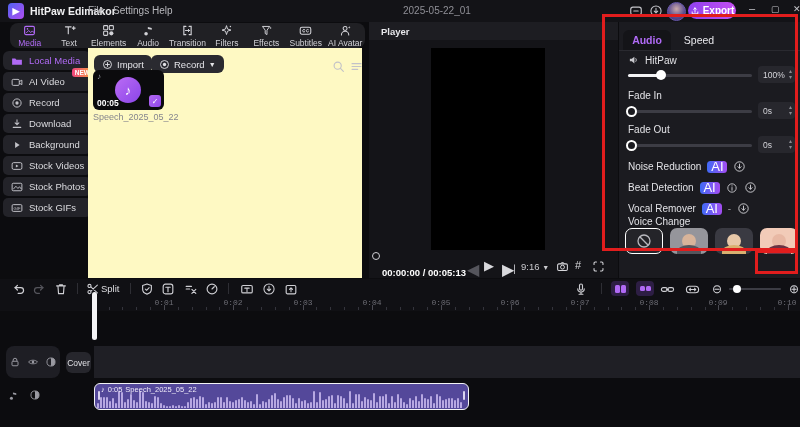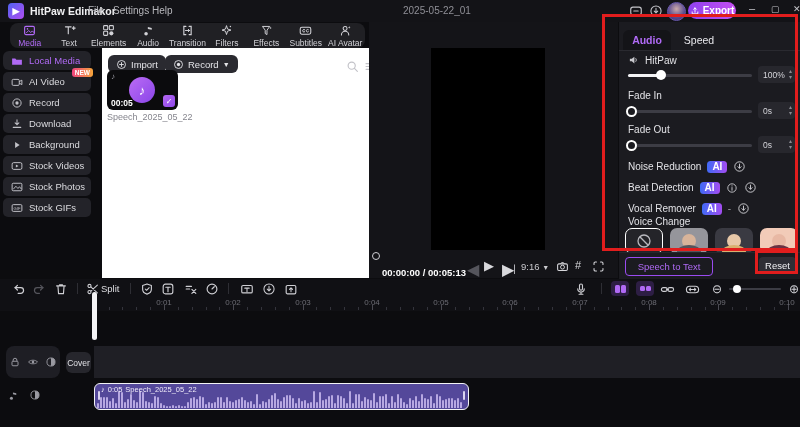"Player" div.playerhead { html: none -> <div> <span>Player</span> </div> }
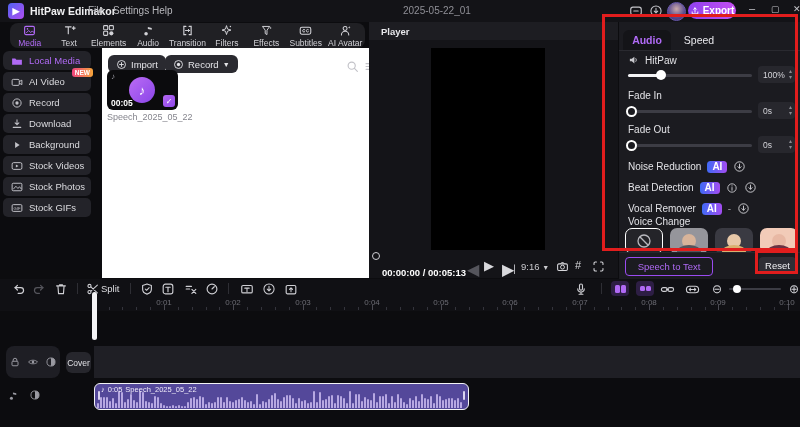"Import" .mediapanel { background: #ffffff -> #fef9c3; left: 102px -> 88px }
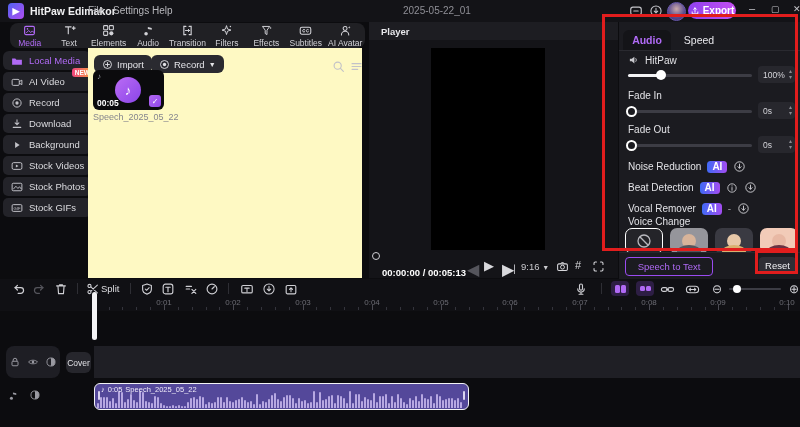"AI" .aibadge { font-size: 10px -> 13px; font-weight: bold -> normal }
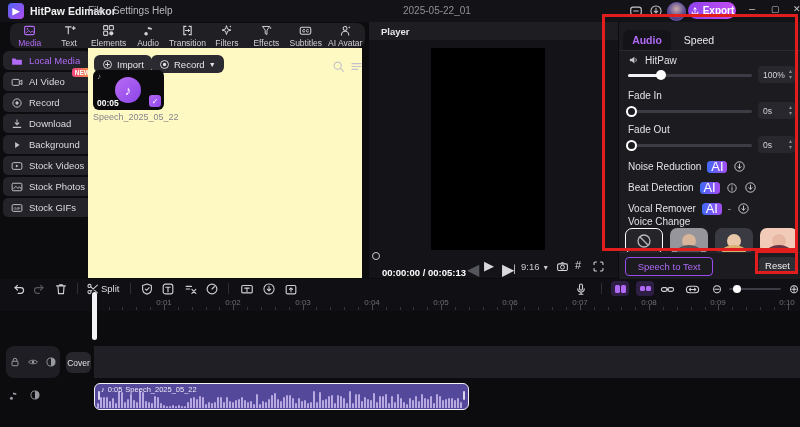"Speech to Text" div.bottomstrip { html: <div> <div> <span>Speech to Text</span> </div> <div> <span>Reset</span> </div> </div> -> none }
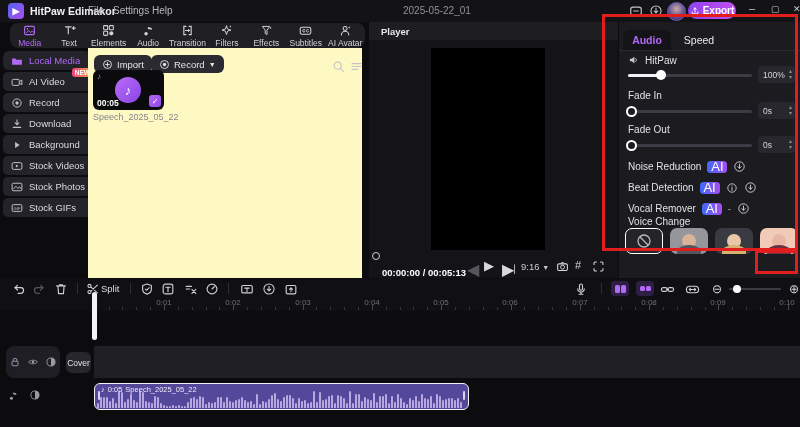"0:01" .ruler { font-family: none -> Liberation Mono, monospace }
